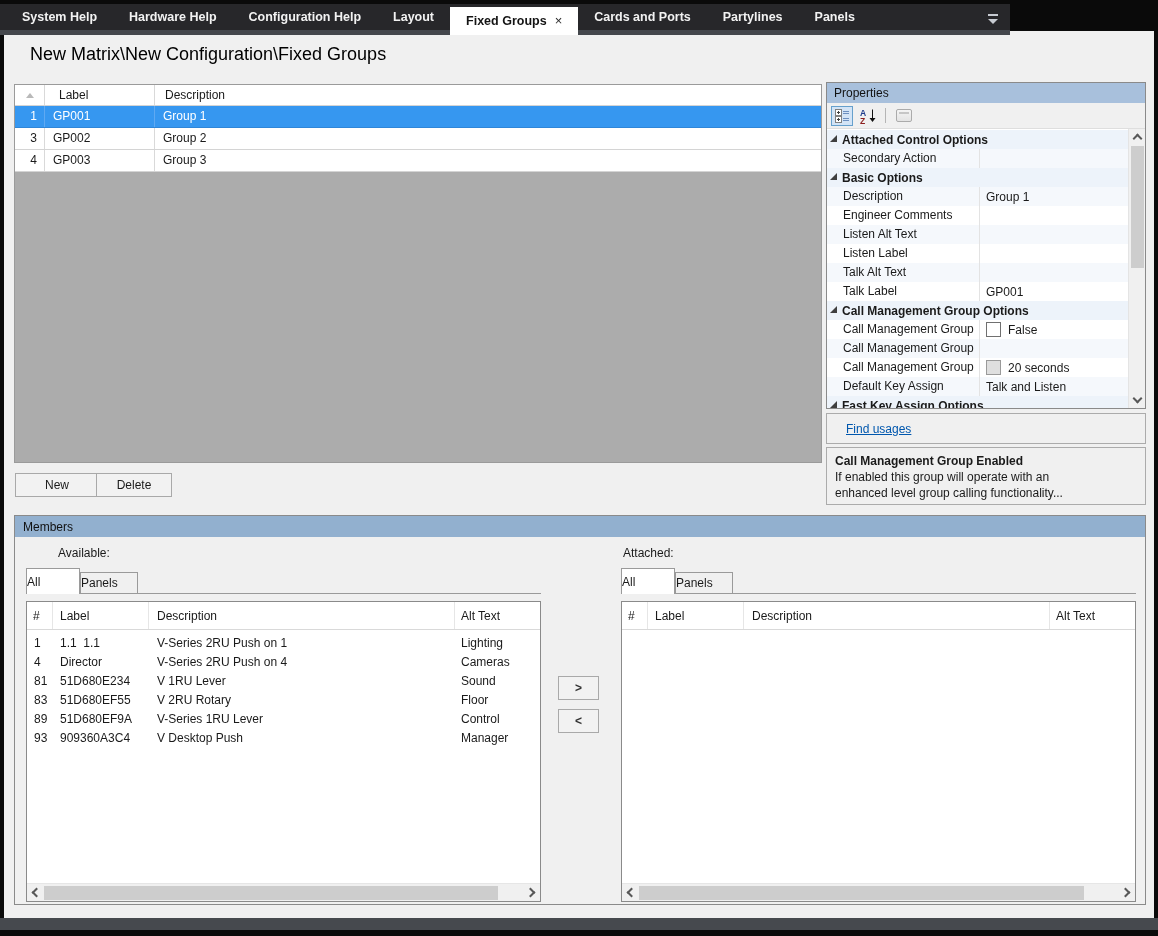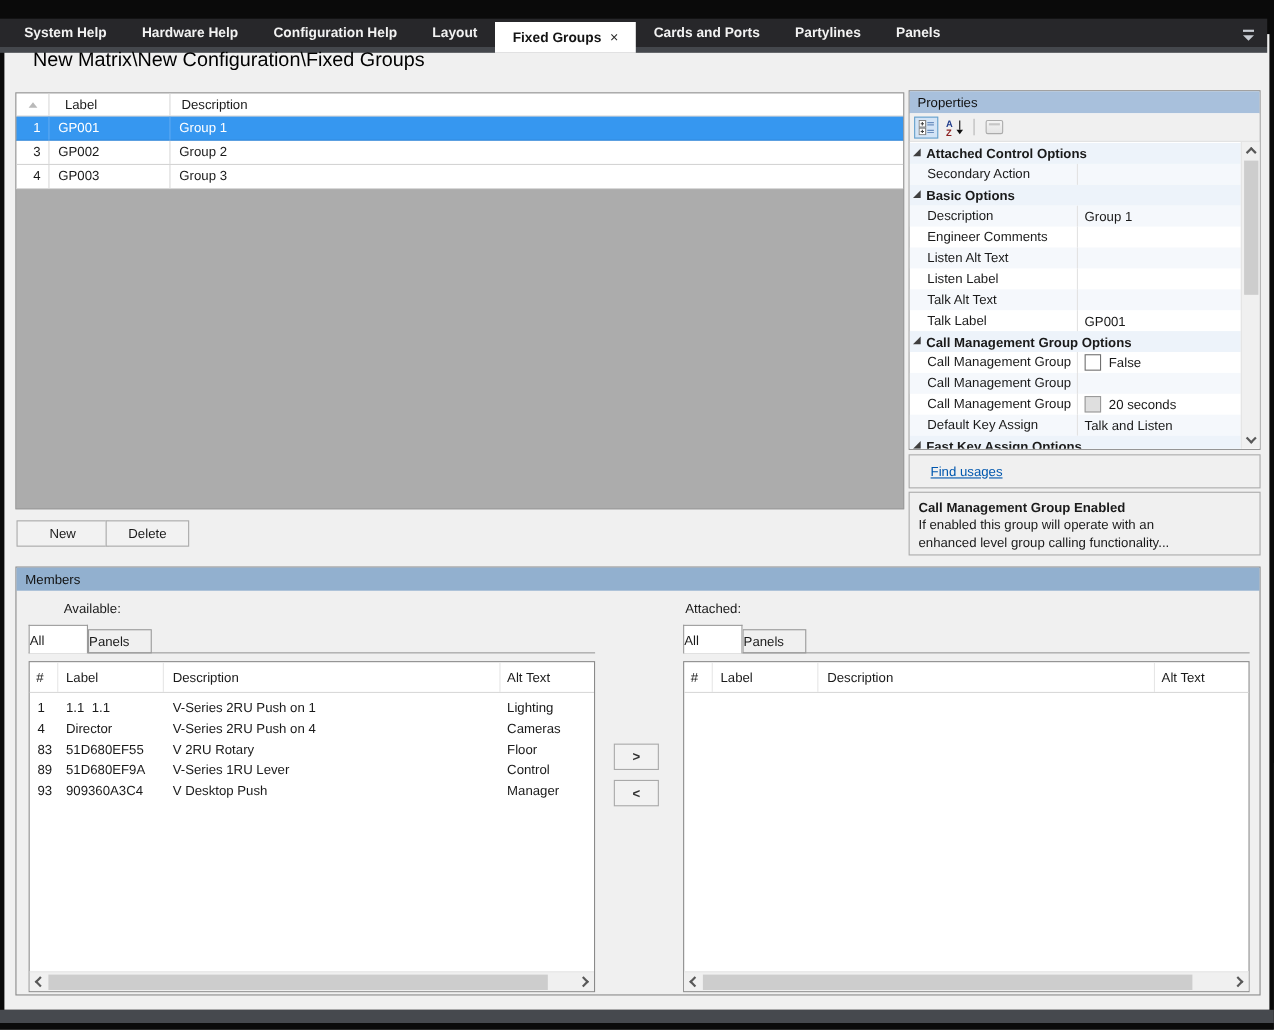"System Help" .topbar { top: 17px -> 4px; width: 1152px -> 1010px }
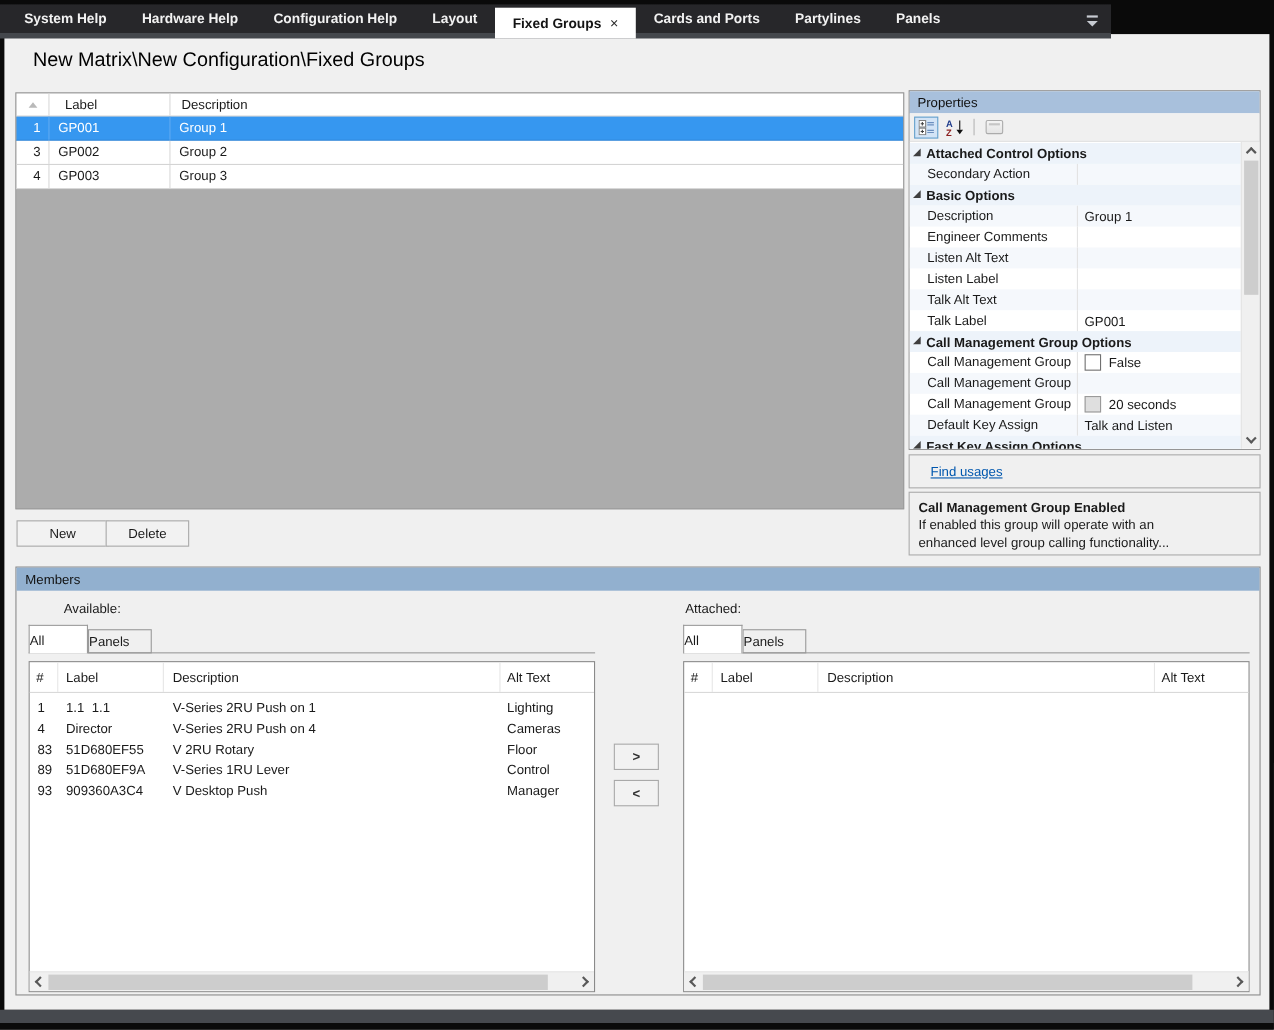"81" div.ml-row { html: none -> <div> <div>81</div> <div>51D680E234</div> <div>V 1RU Lever</div> <div>Sound</div> </div> }
